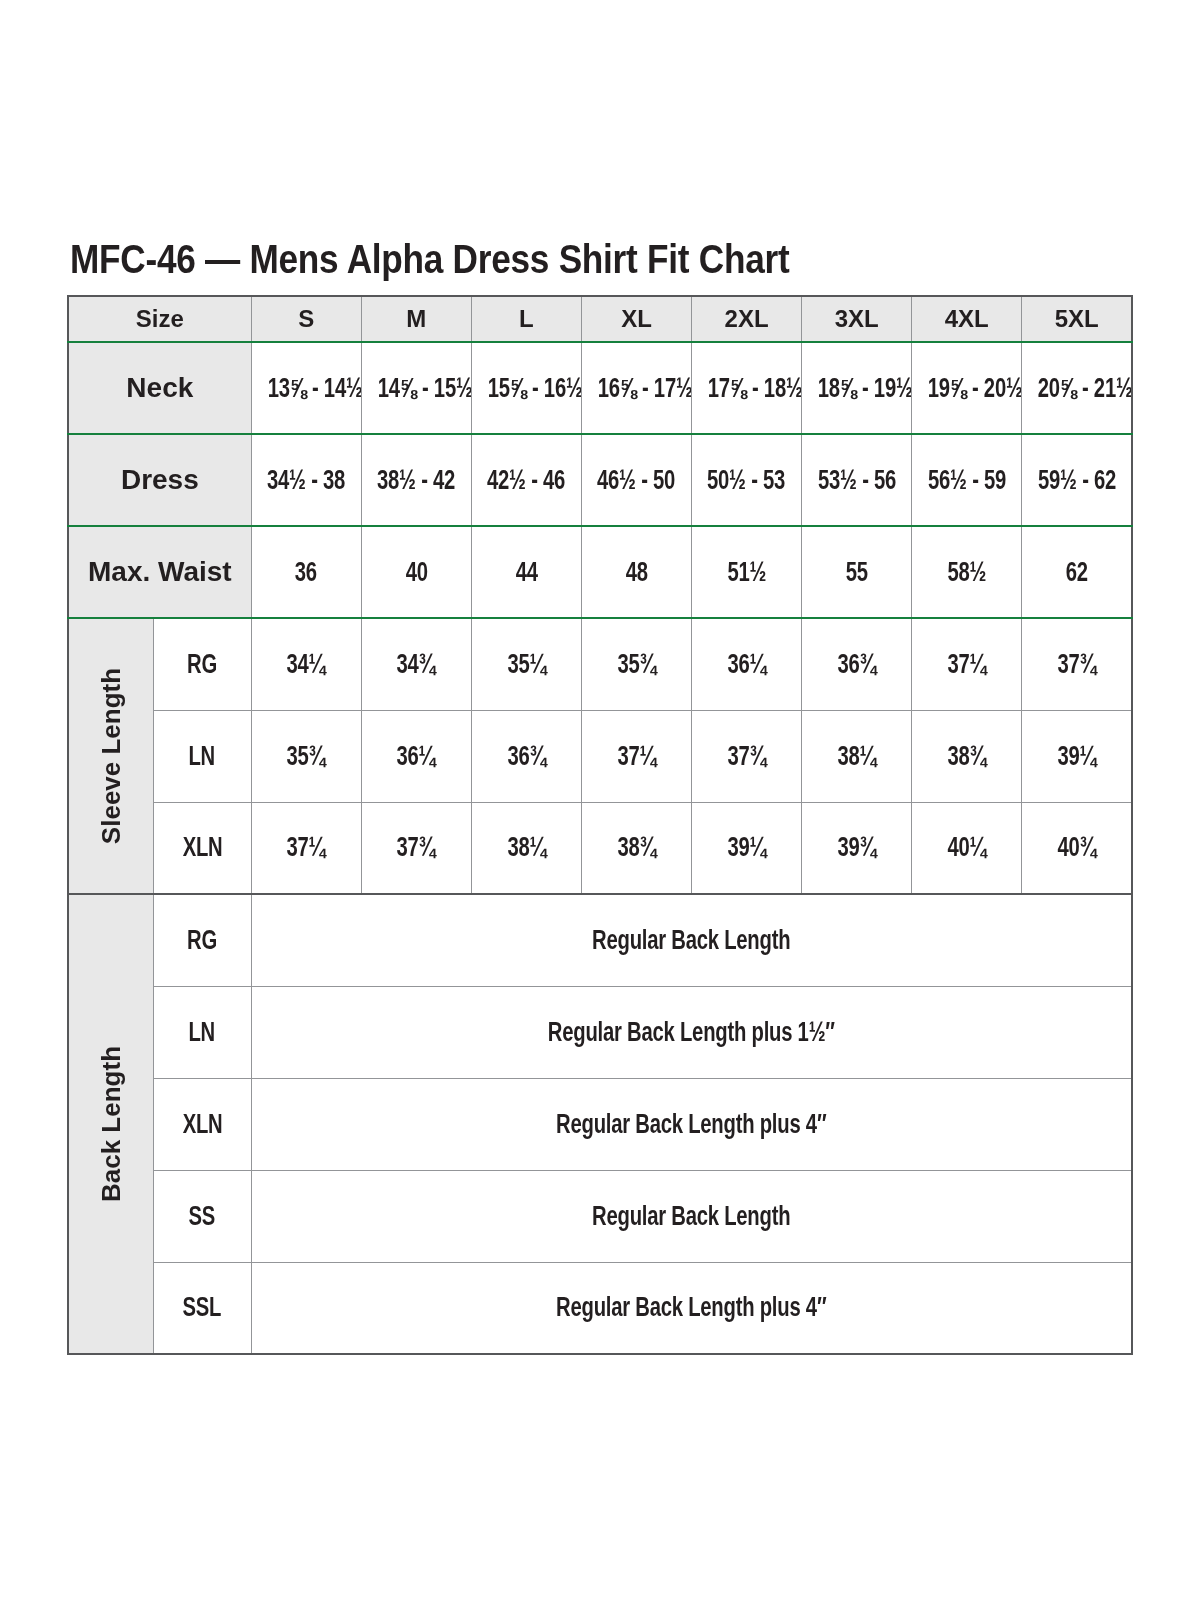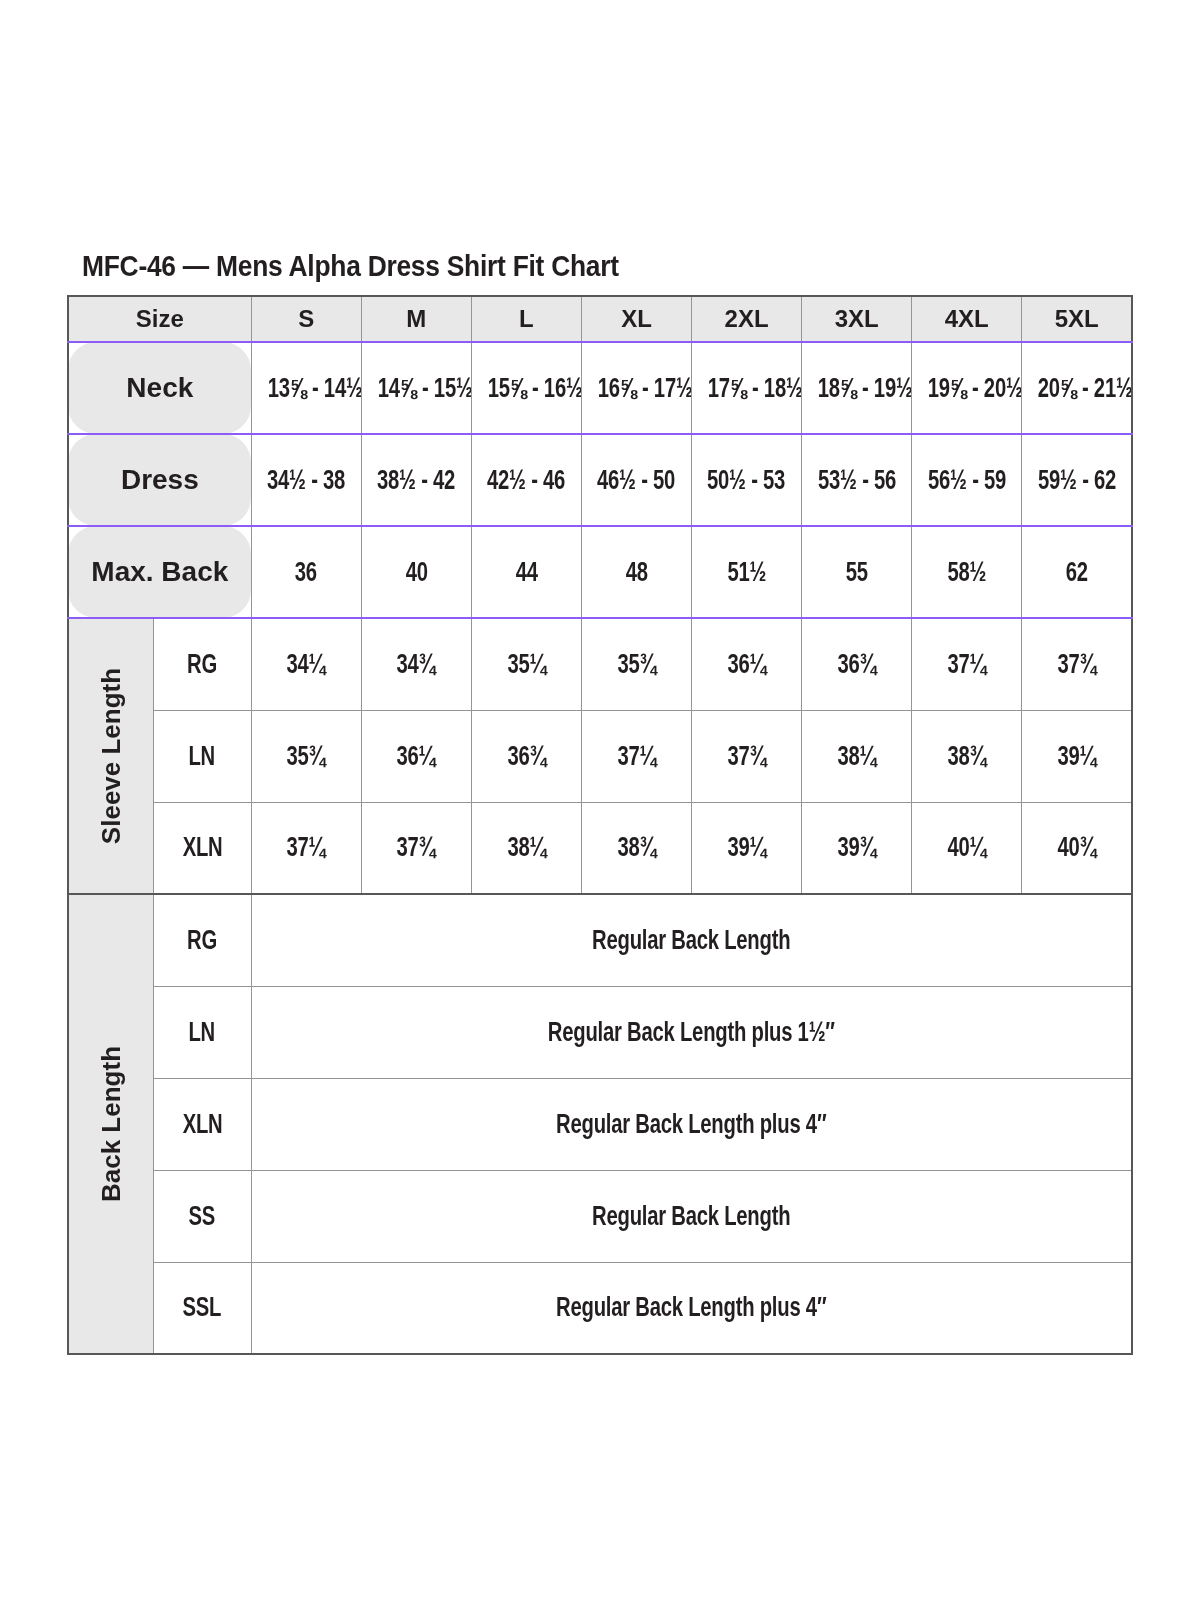"MFC-46 — Mens Alpha Dress" .title { font-size: 30px -> 40px; margin: 15px -> 3px }
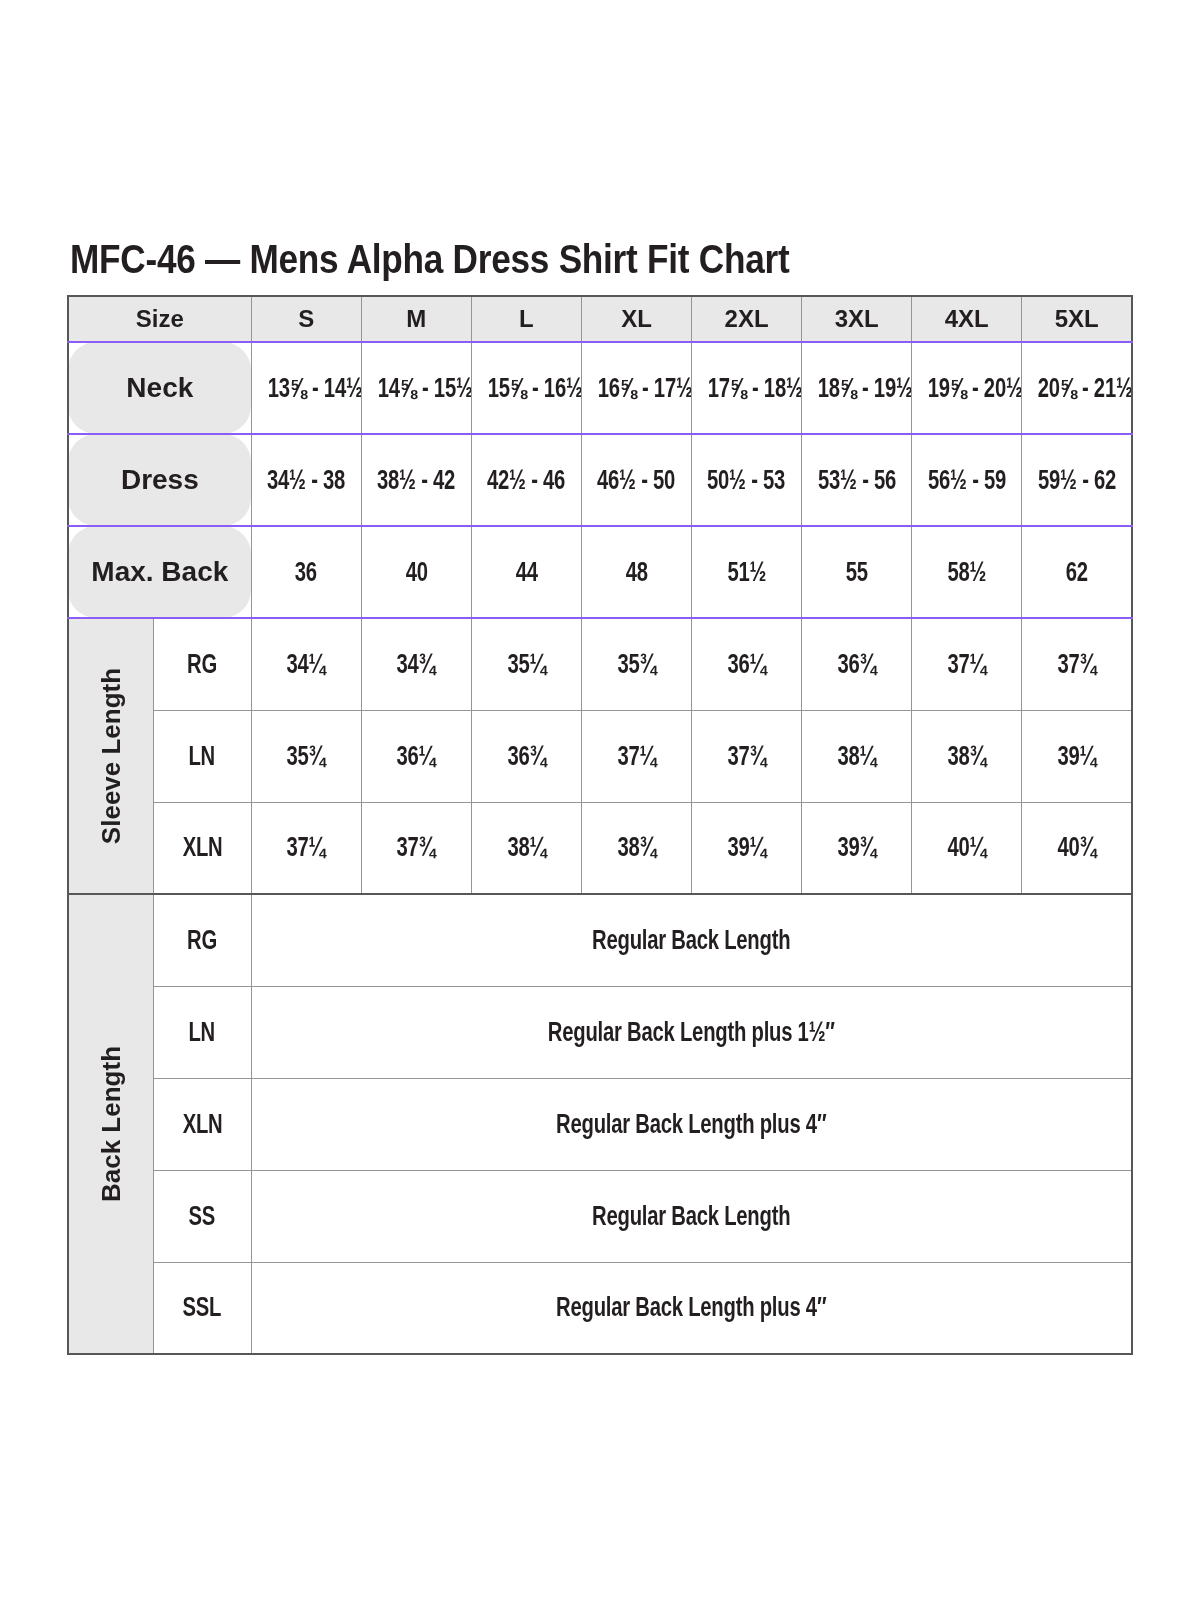"Size" tr.major > th, tr.major > td { border-bottom: 2px solid #8b5cf6 -> 2px solid #15803d }
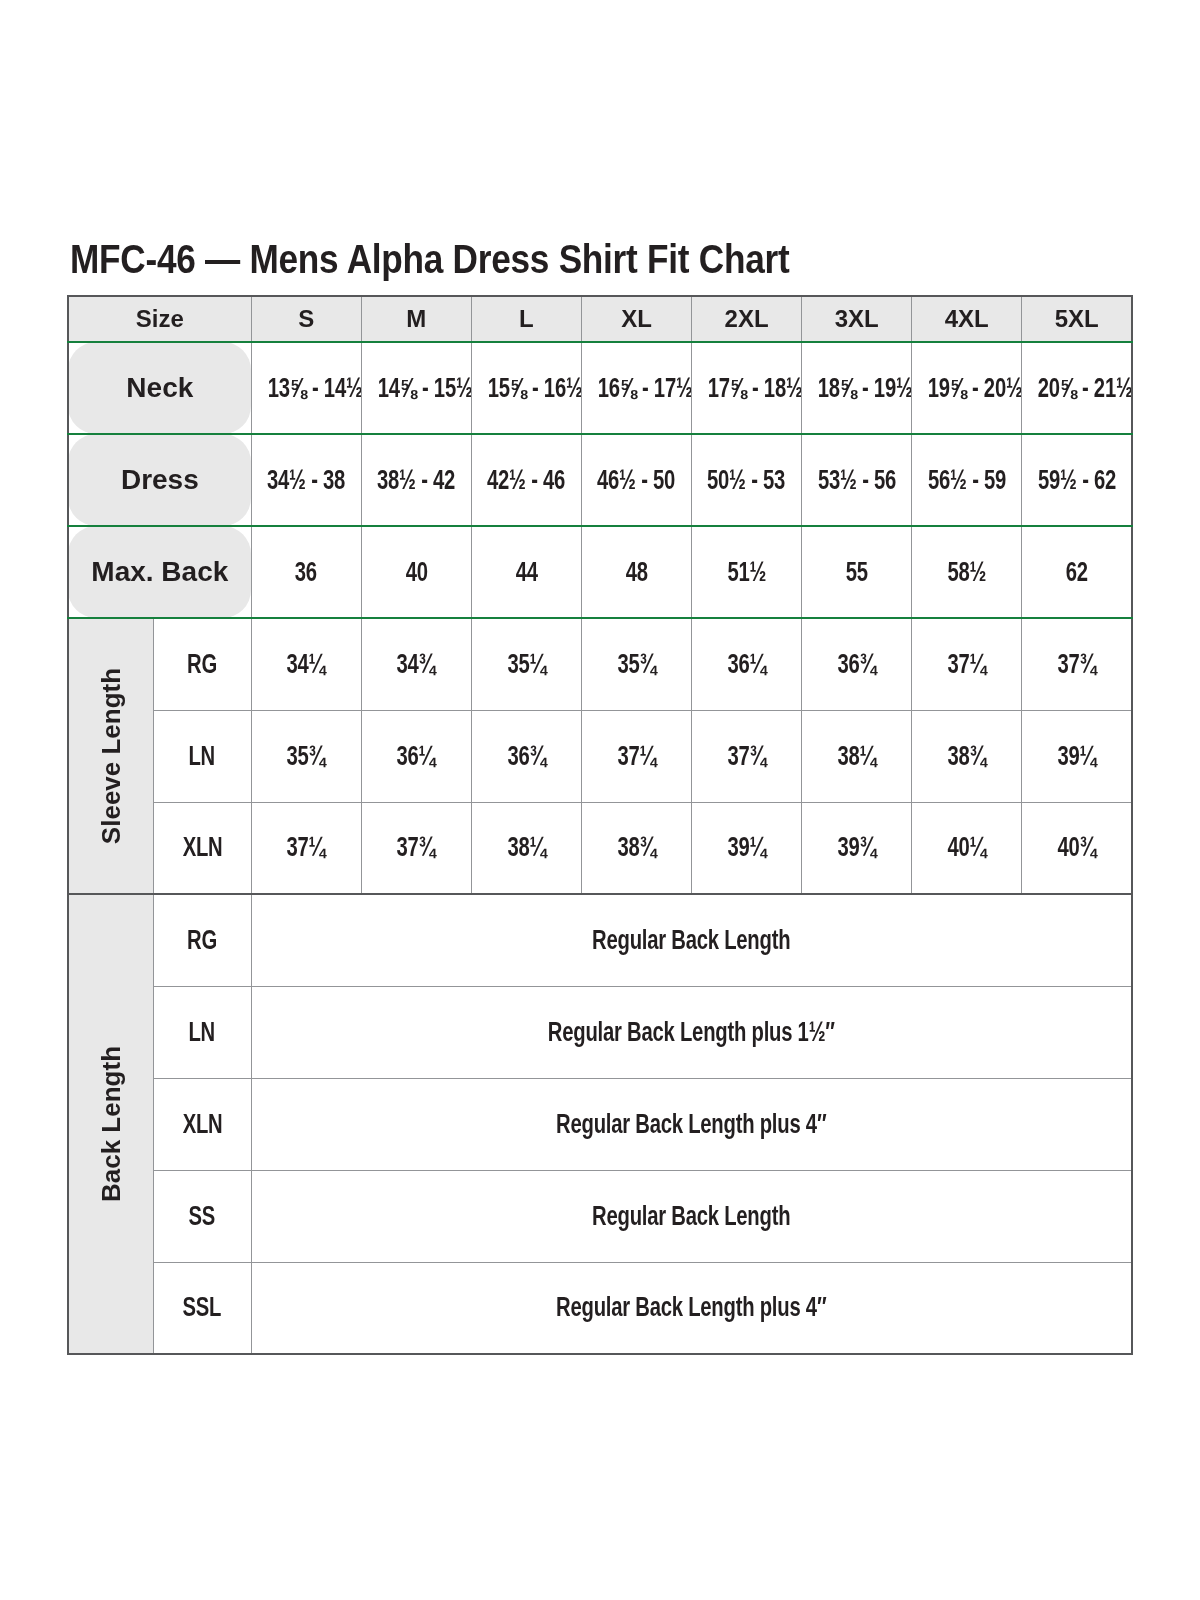"Neck" .rowhdr { border-radius: 28px -> none }
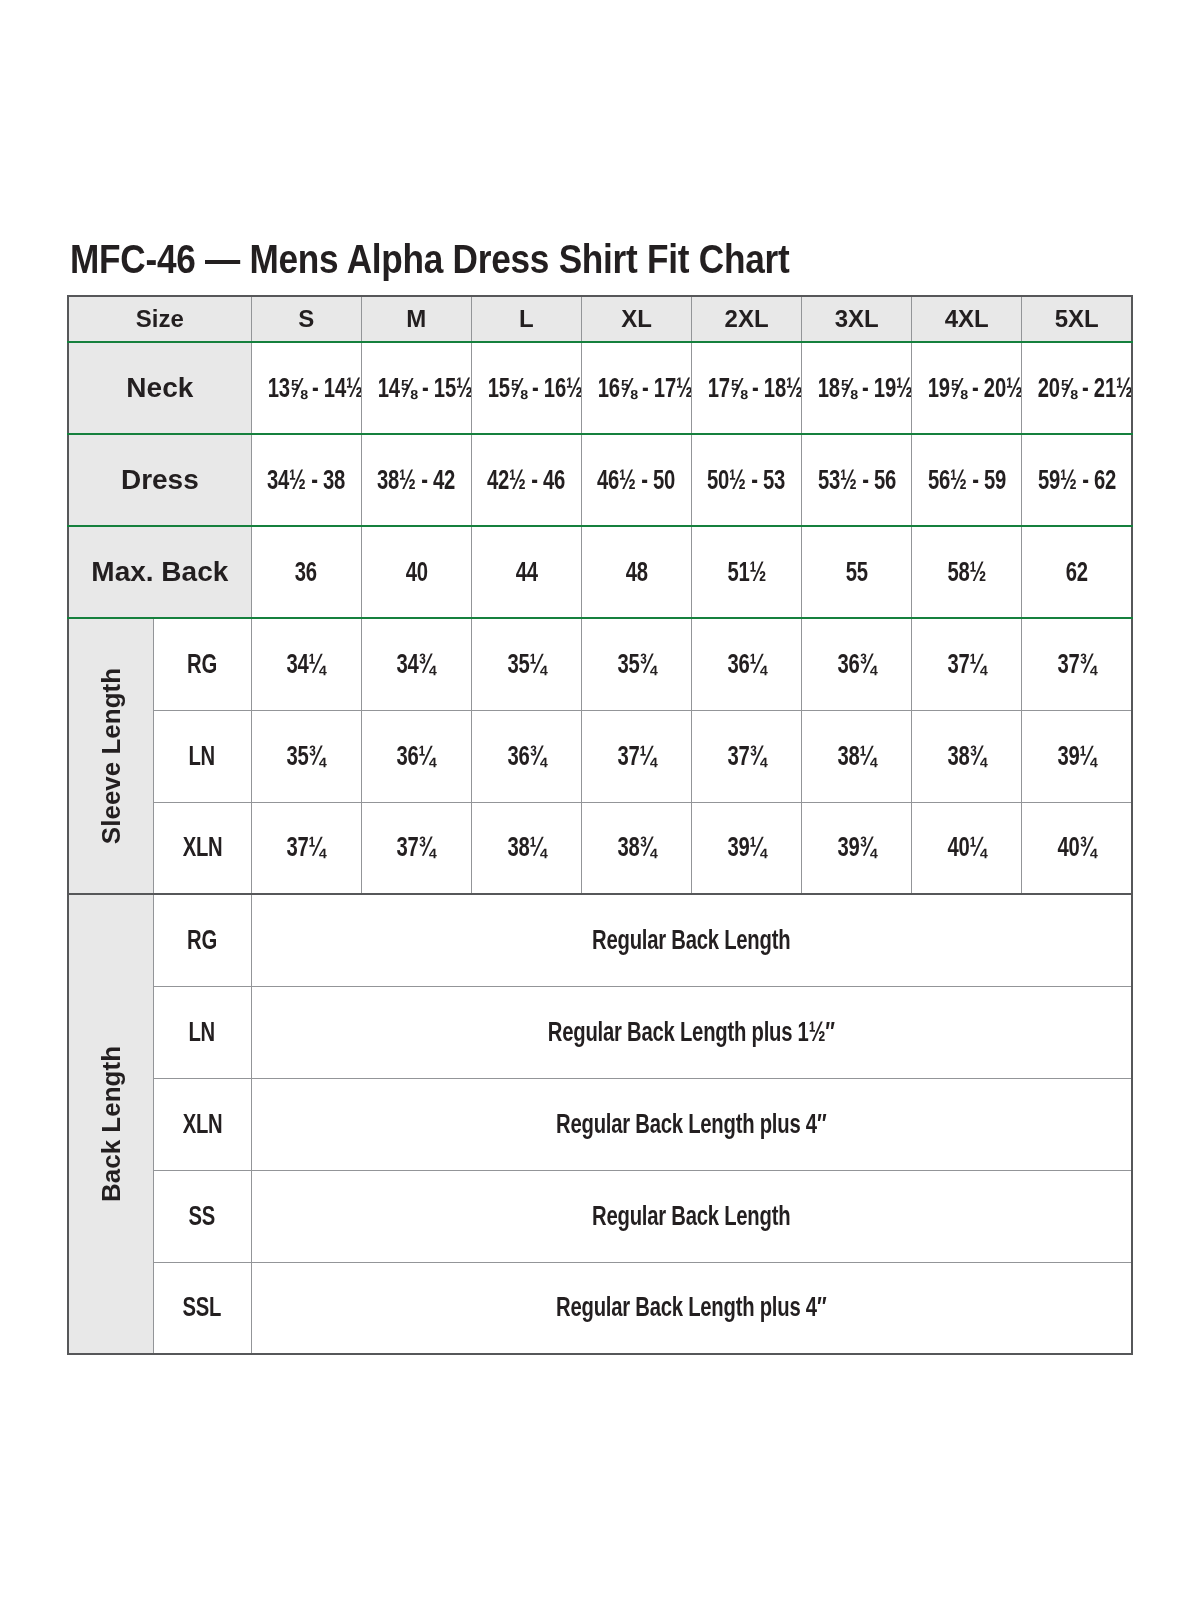"Max. Back" th.gray { text: Back -> Waist }
